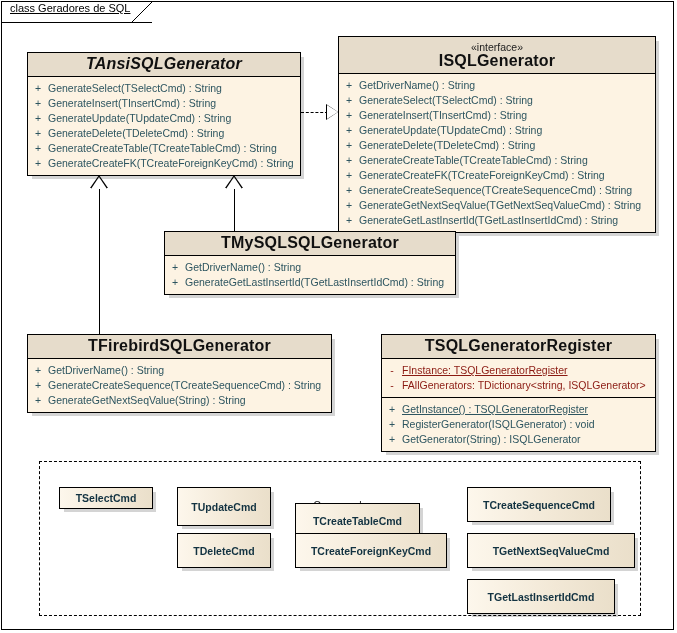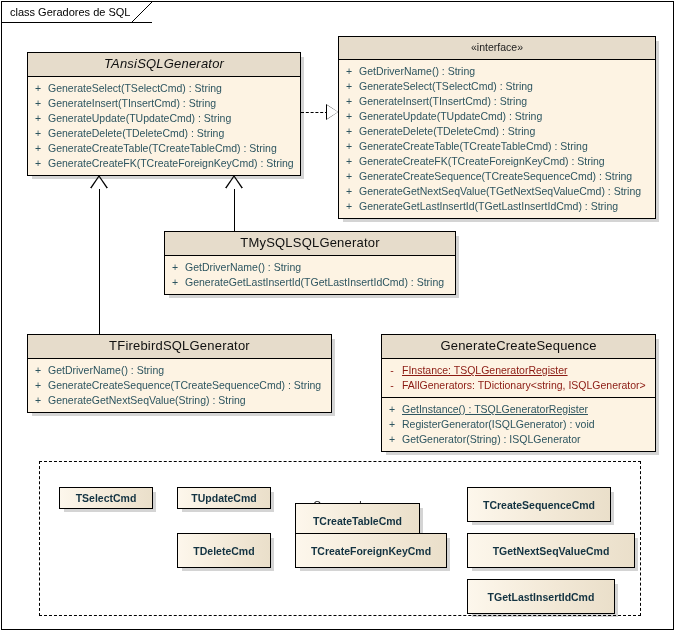"class Geradores de SQL" #frame-tab { align-items: center -> flex-start; text-decoration: none -> underline }
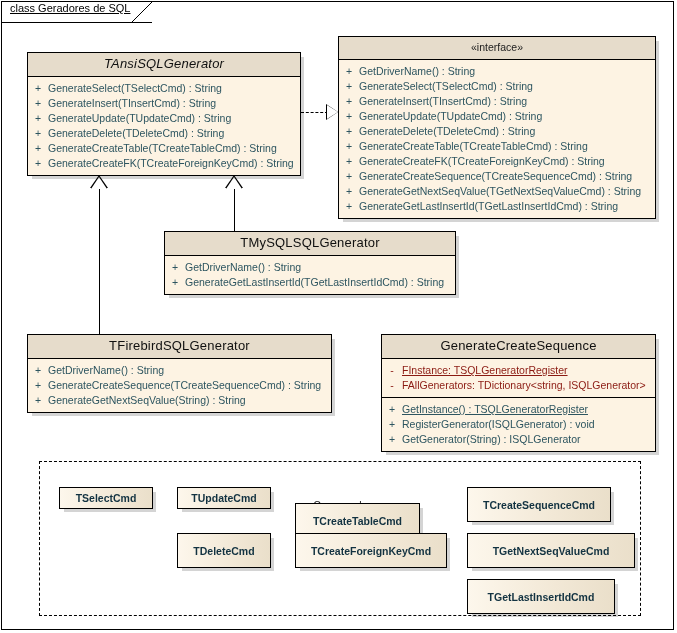"TAnsiSQLGenerator" .cls-title { font-size: 13px -> 16px; font-weight: normal -> bold }
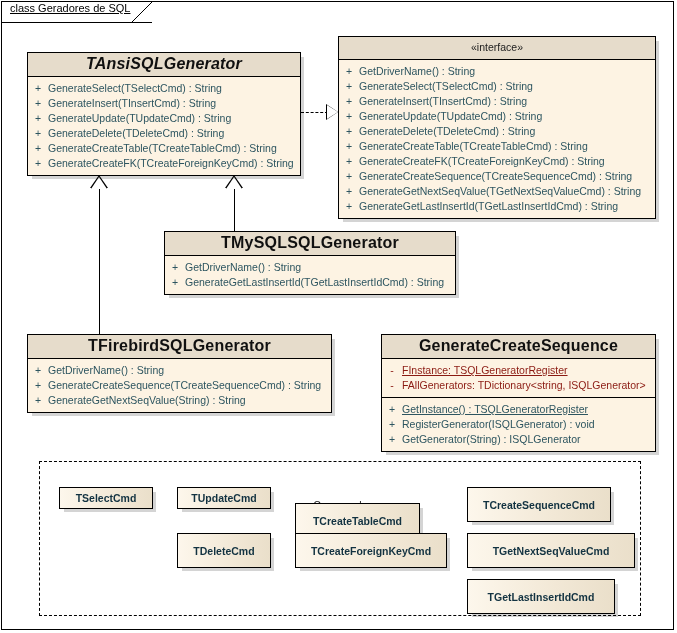"ISQLGenerator" div.cls-title { html: none -> <div>ISQLGenerator</div> }
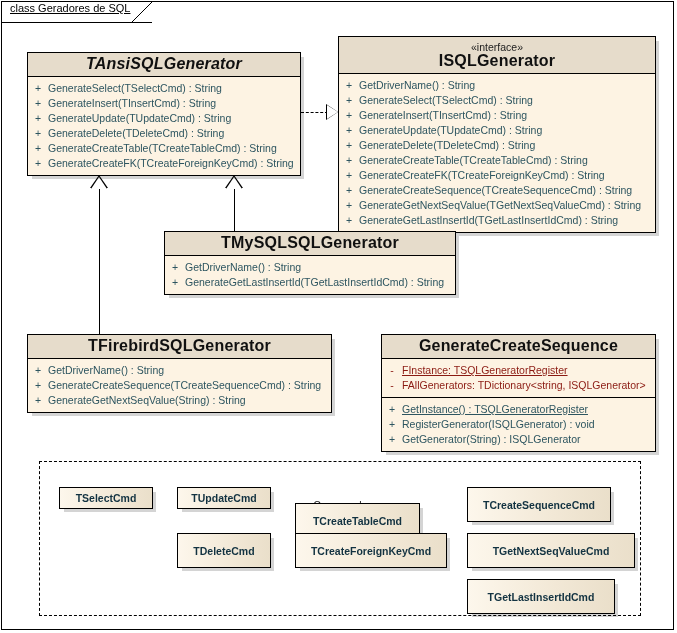"GenerateCreateSequence" div.cls-title { text: GenerateCreateSequence -> TSQLGeneratorRegister }
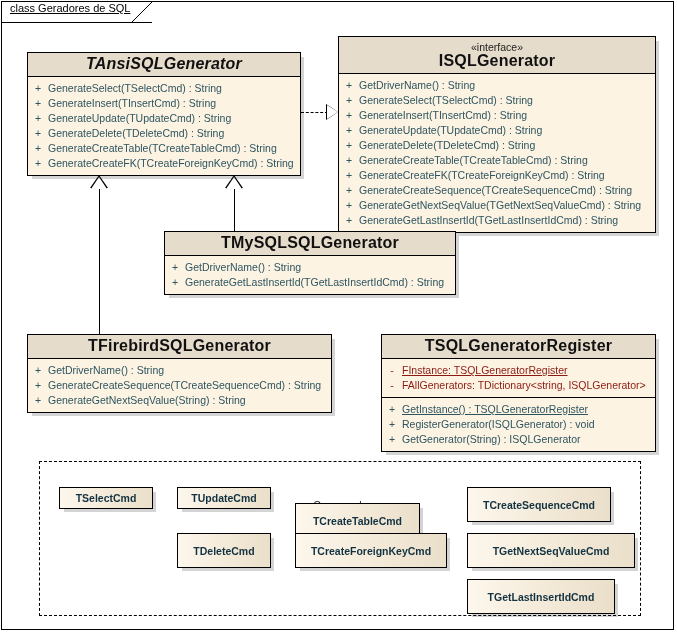"TUpdateCmd" div.cmd-box { height: 22px -> 39px }
